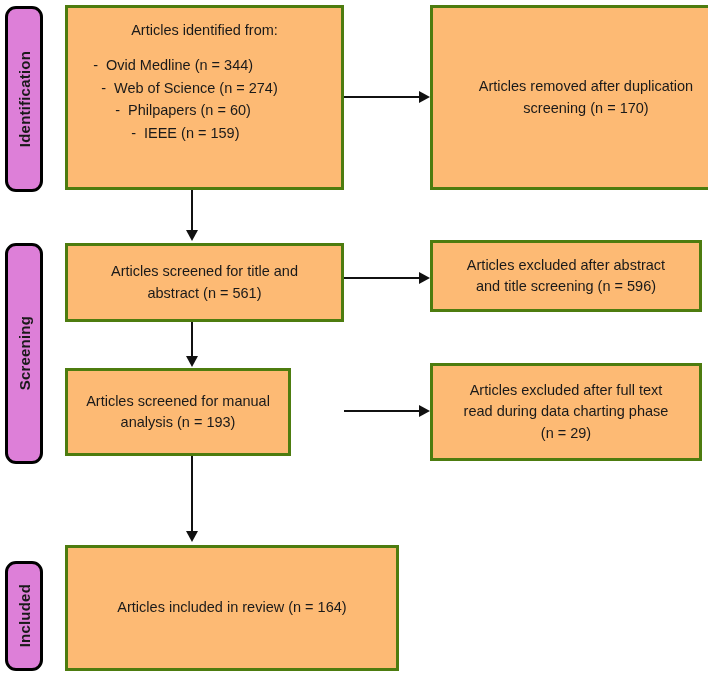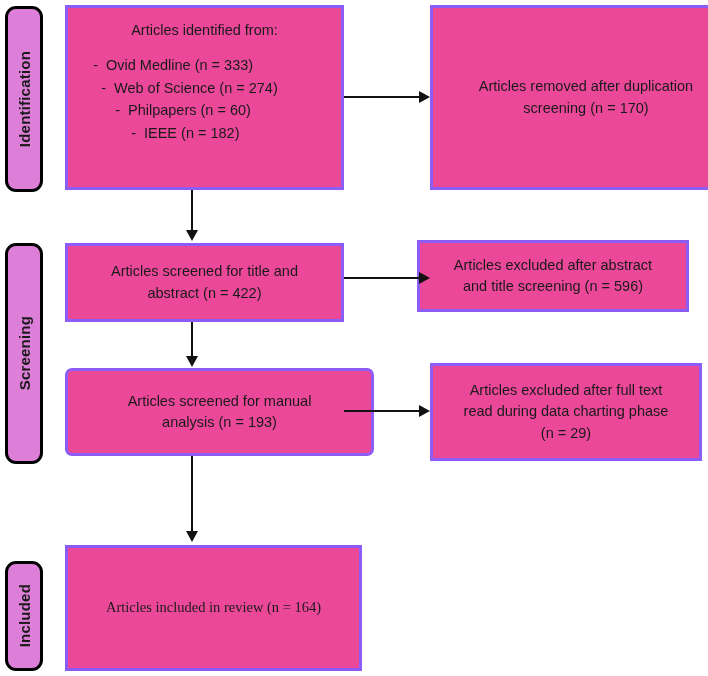"Articles identified from:" .flow-box { background: #ec4899 -> #fdba74; border: 3px solid #8b5cf6 -> 3px solid #4d7c0f }
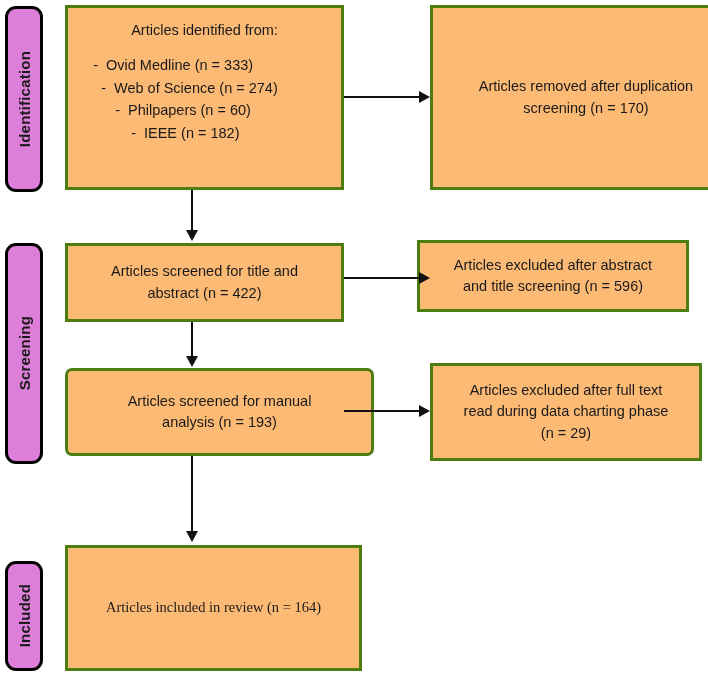"Ovid Medline (n = 333)" span.src-name { text: 333 -> 344 }
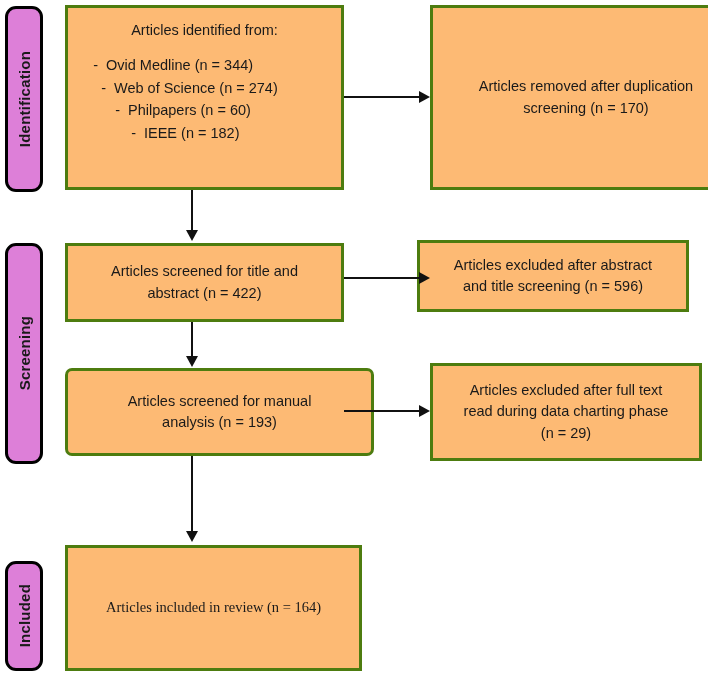"IEEE (n = 182)" span.src-name { text: 182 -> 159 }
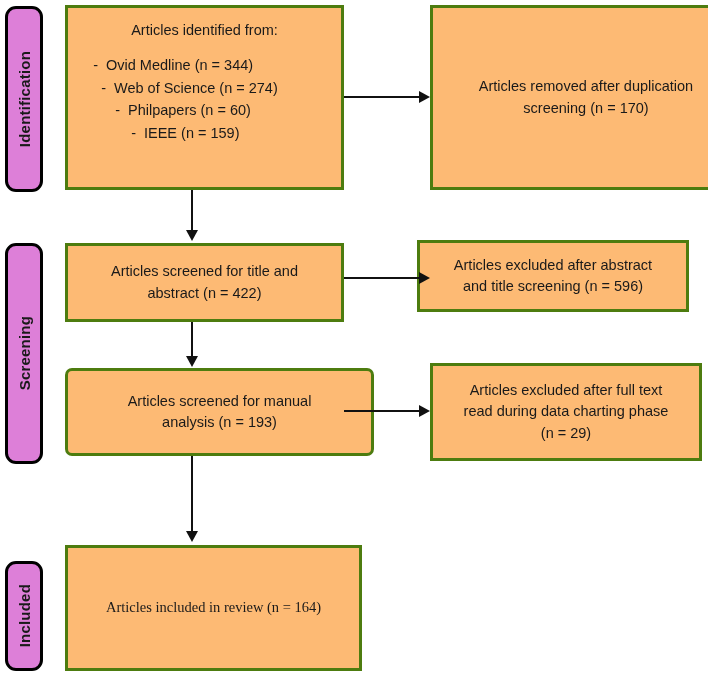"Articles screened for title and" div.box-text { text: 422 -> 561 }
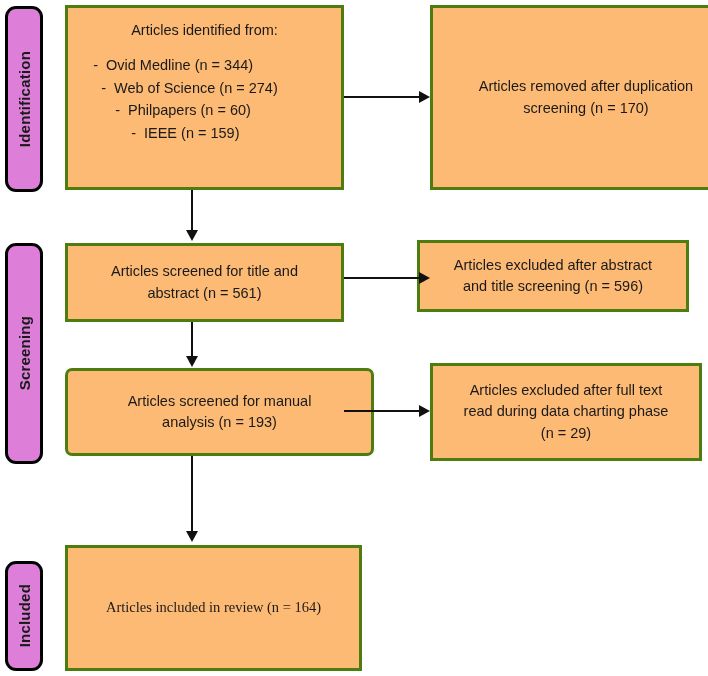"Articles excluded after abstract" div.flow-box { left: 417px -> 430px }
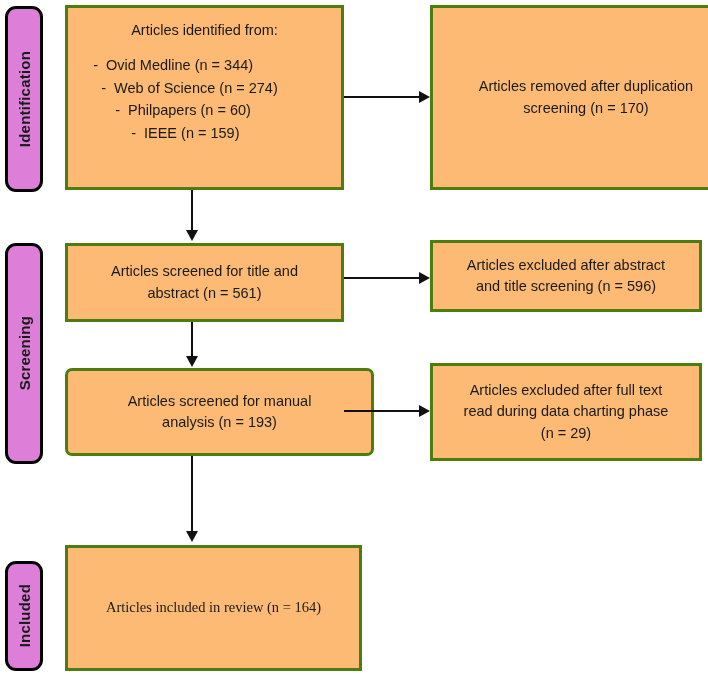"Articles screened for manual" div.flow-box { border-radius: 7px -> none; width: 309px -> 226px }
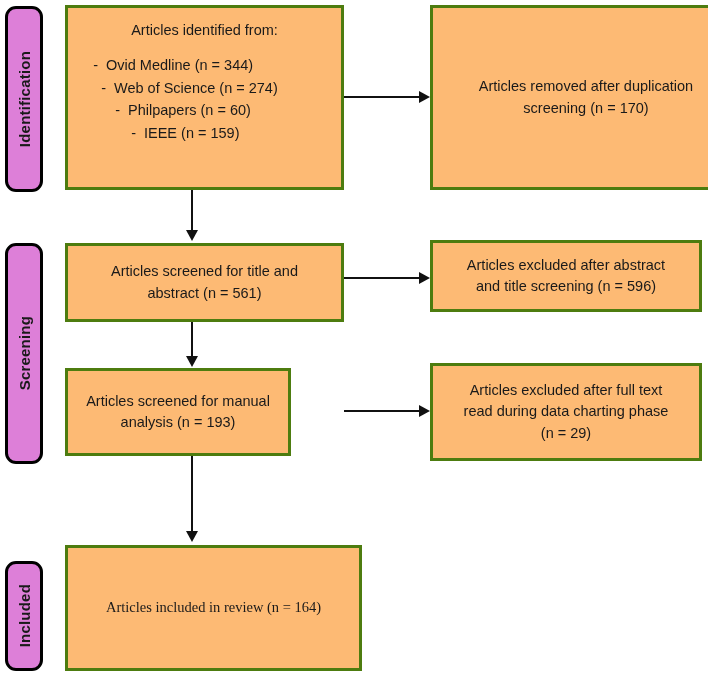"Articles included in review (n" div.flow-box { font-family: Liberation Serif, serif -> none; width: 297px -> 334px }
